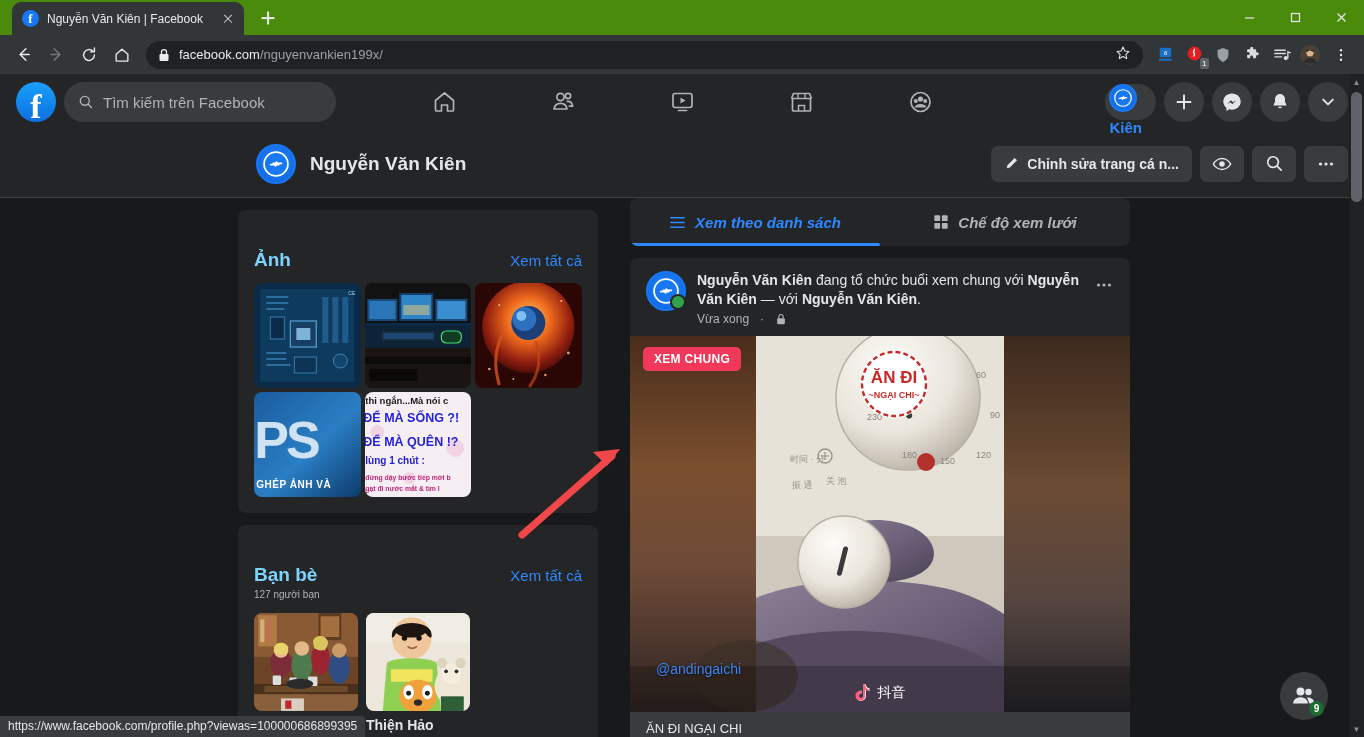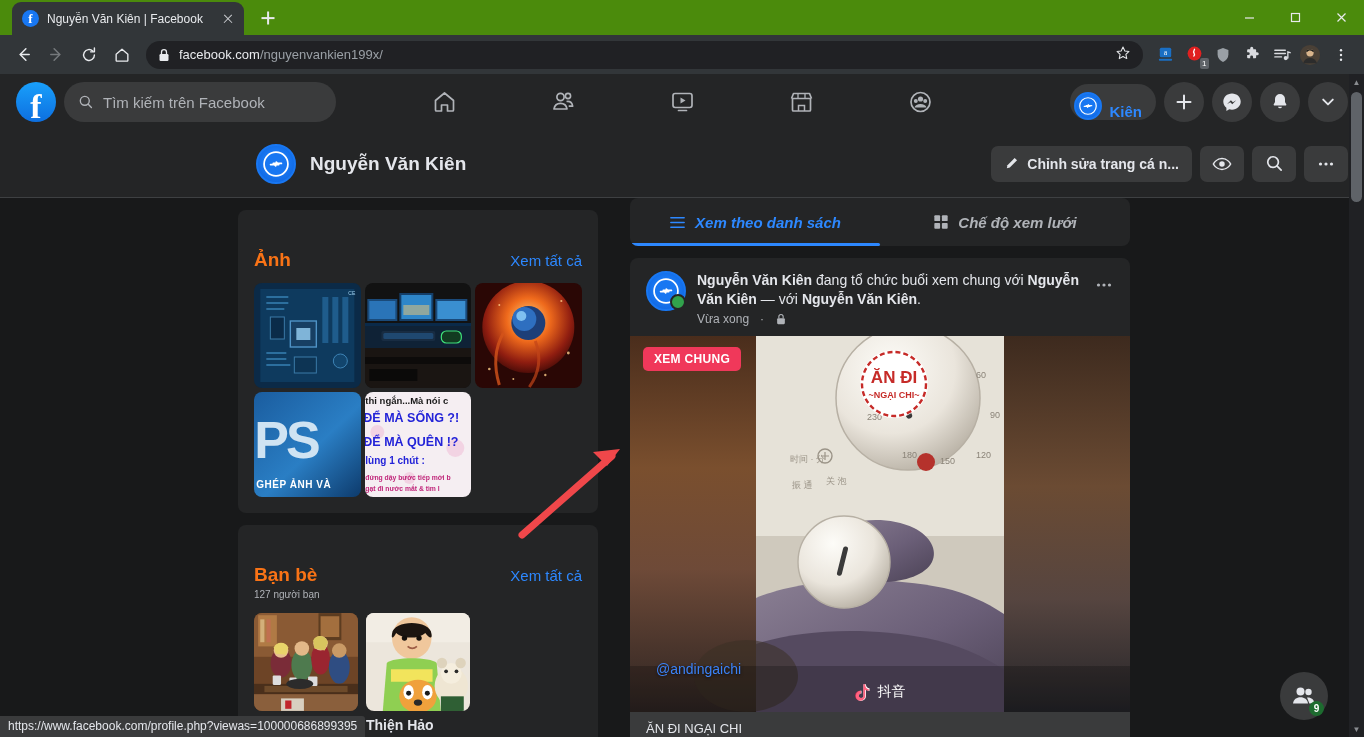"Kiên" .acct-pill { align-items: flex-end -> flex-start; flex-direction: none -> column }
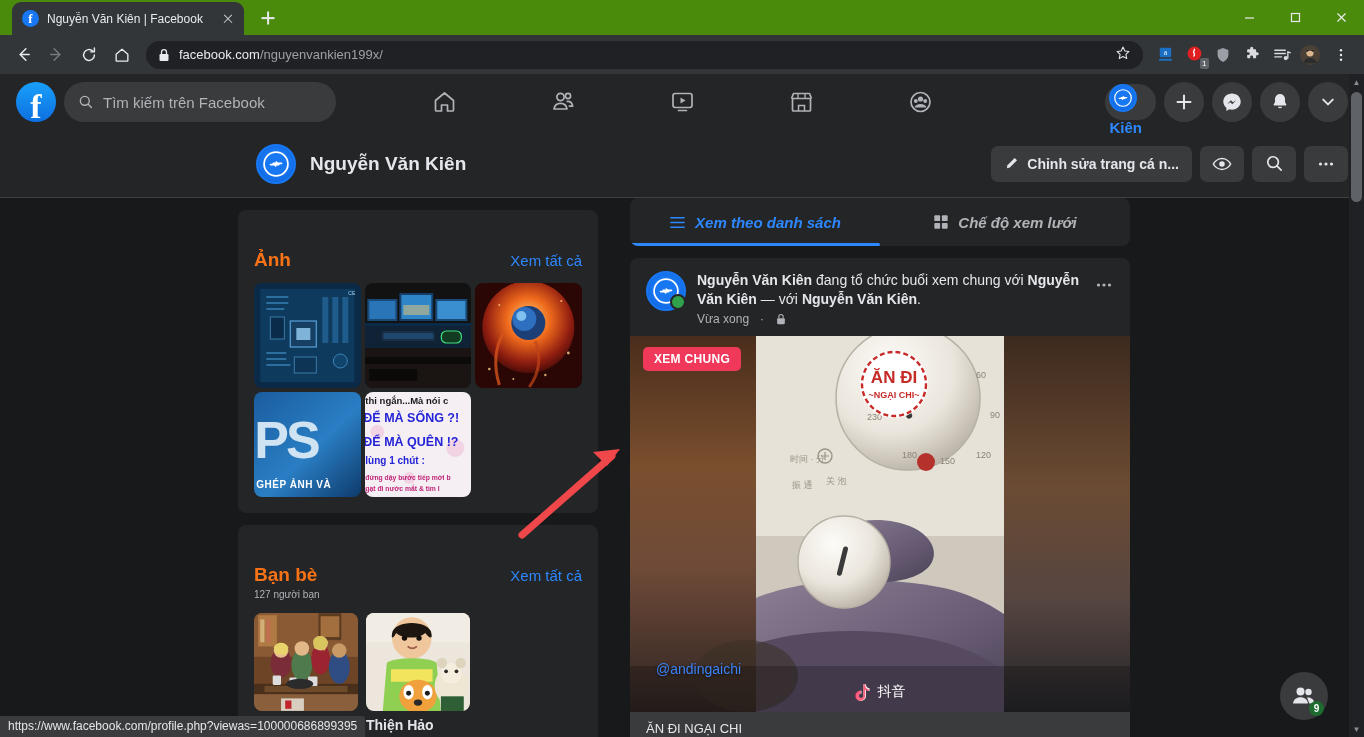"Ảnh" .card-title { color: #f97316 -> #7dd3fc }
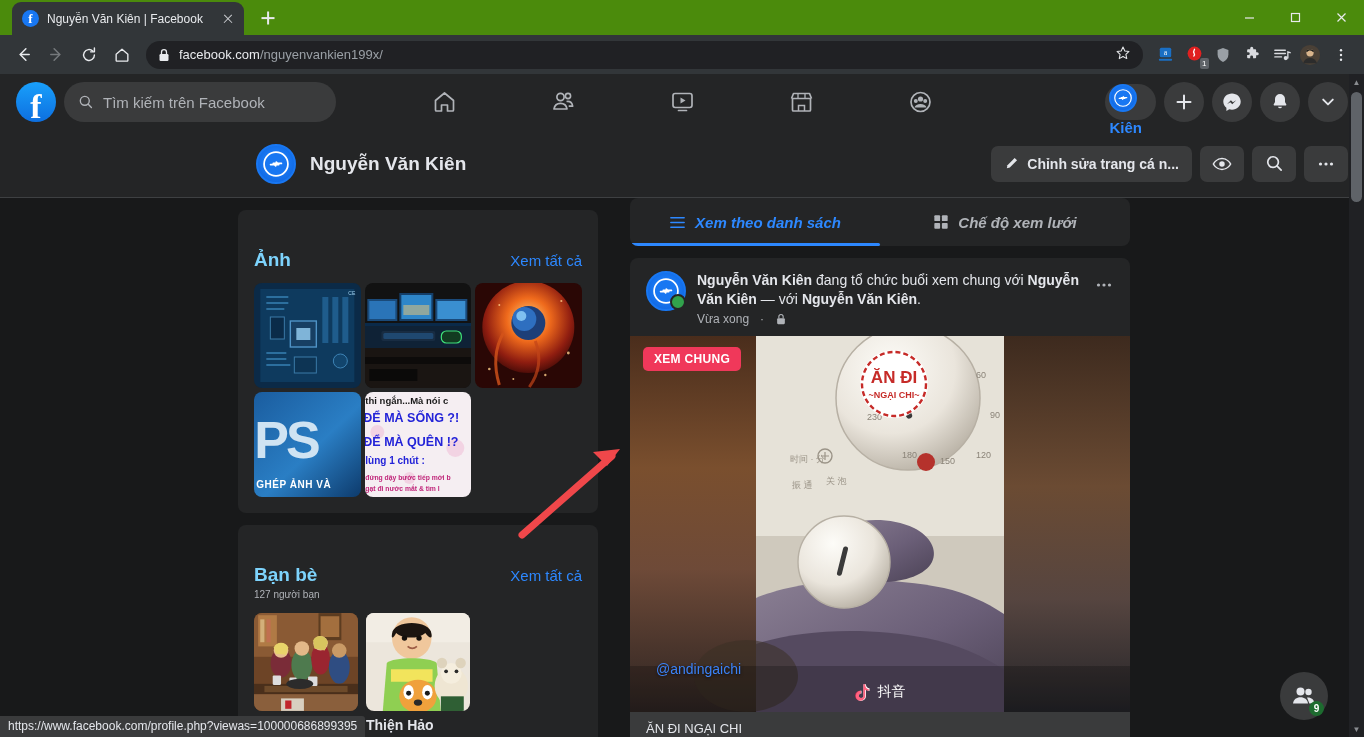"抖音" .vtiktok { align-items: center -> flex-end }
